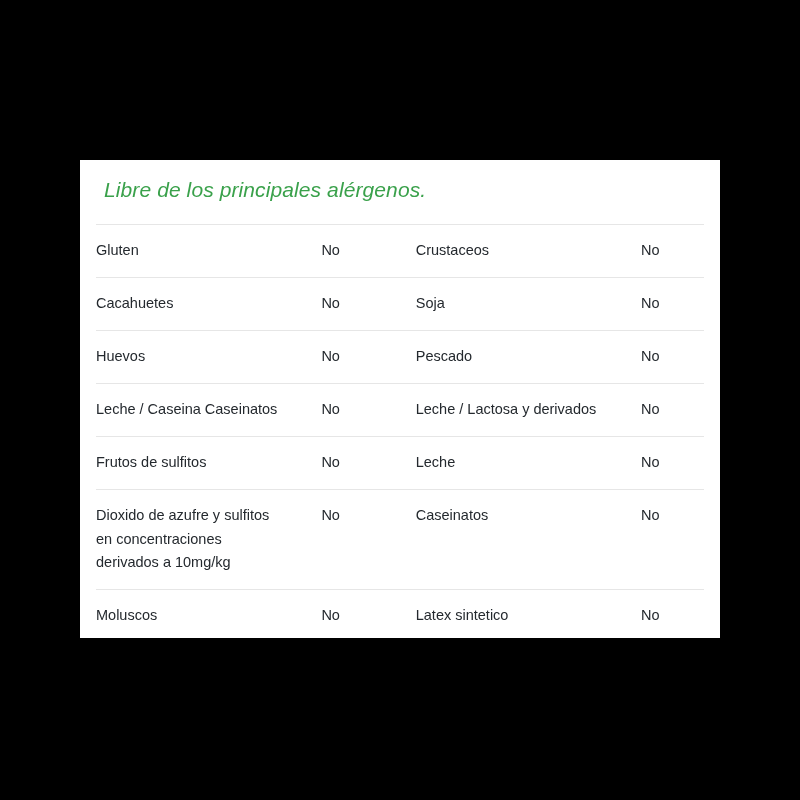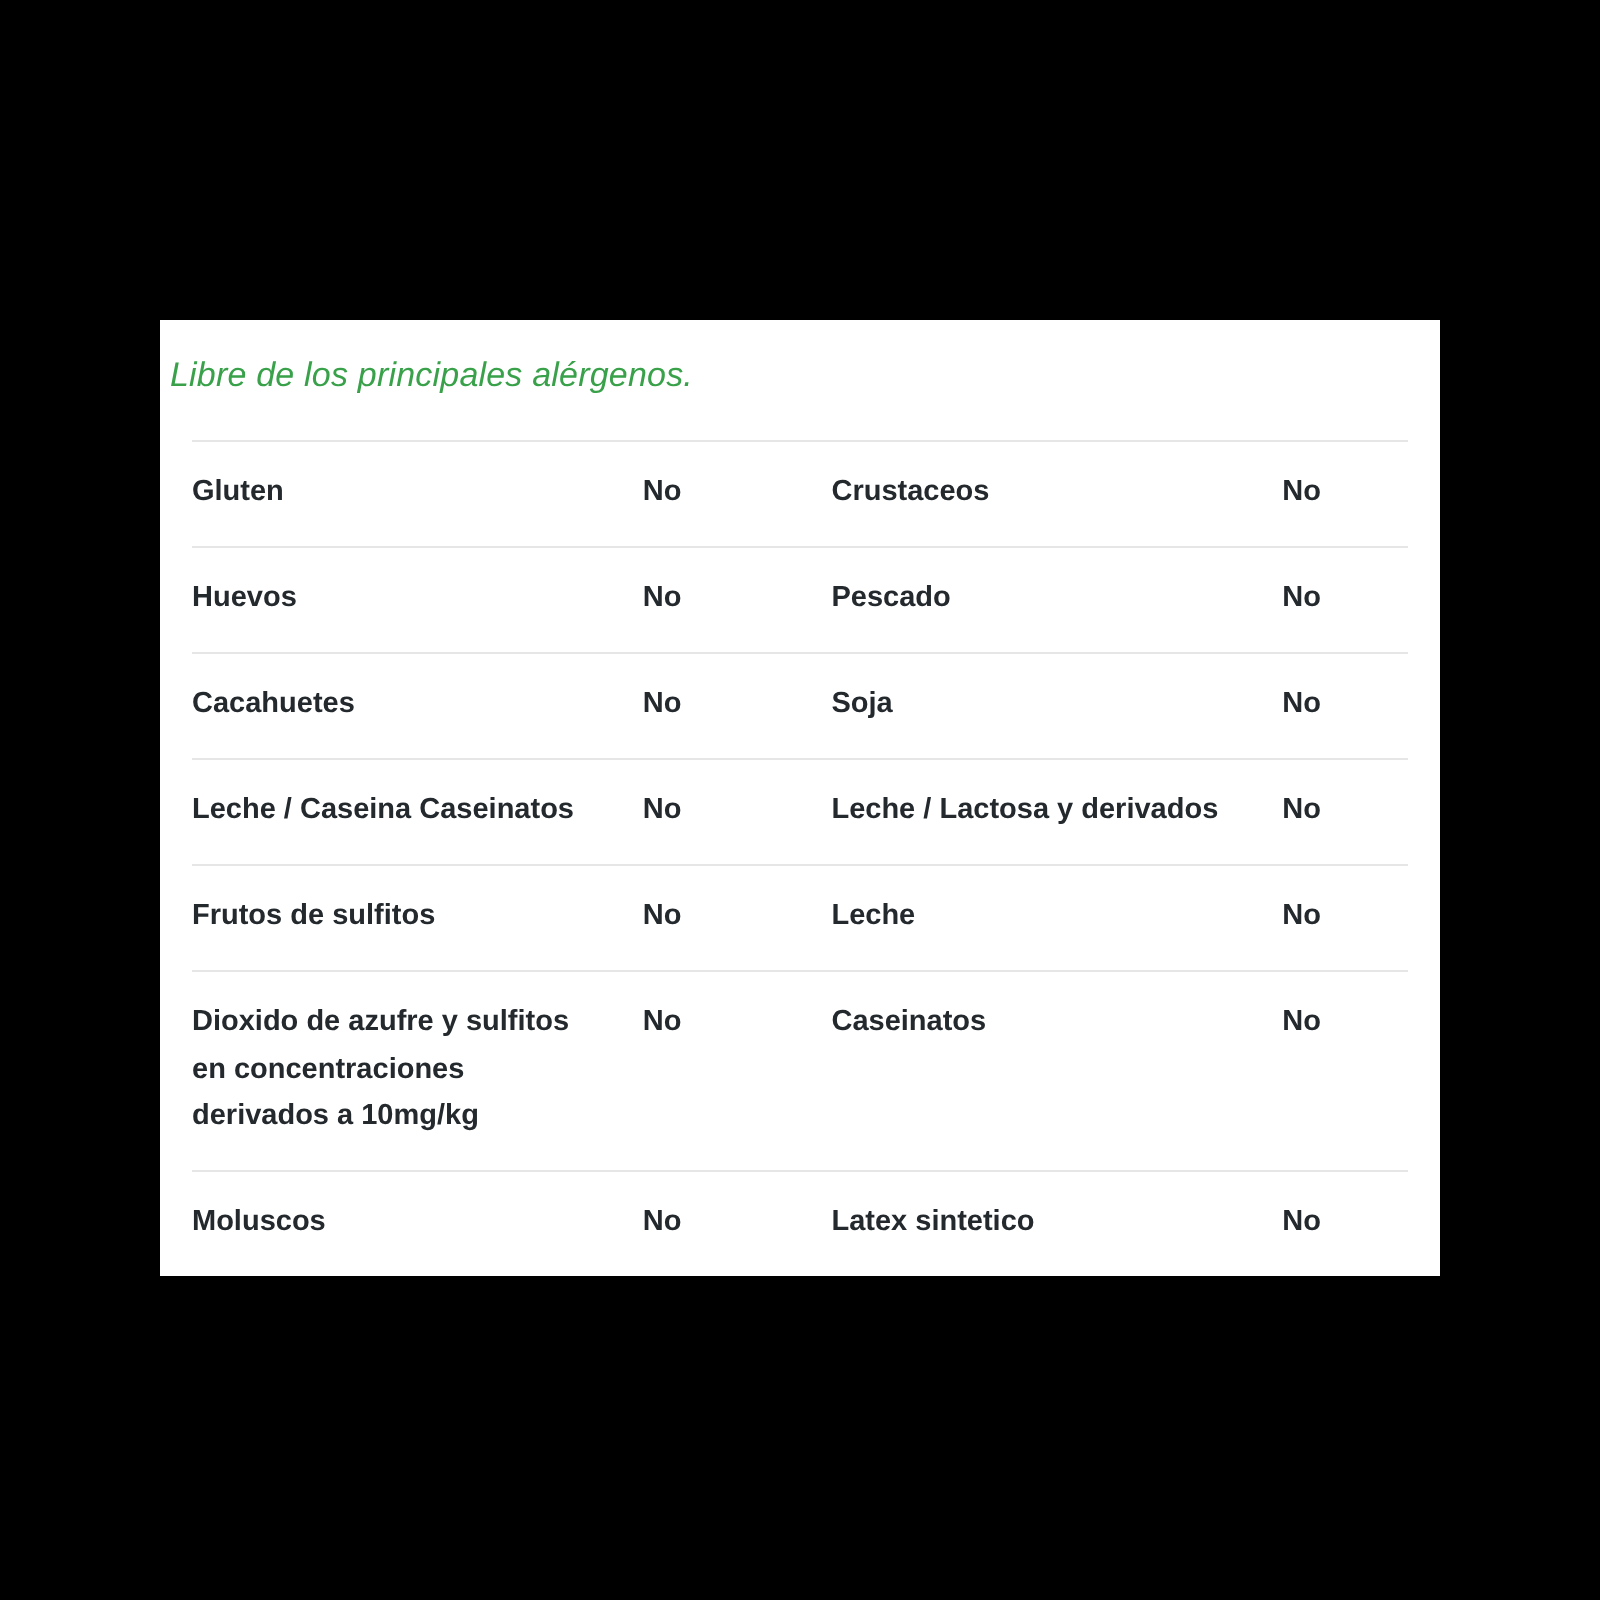"Libre de los principales alérgenos." .panel-title { font-size: 17px -> 21px; padding: 18px 0 0 5px -> 18px 0 0 24px }
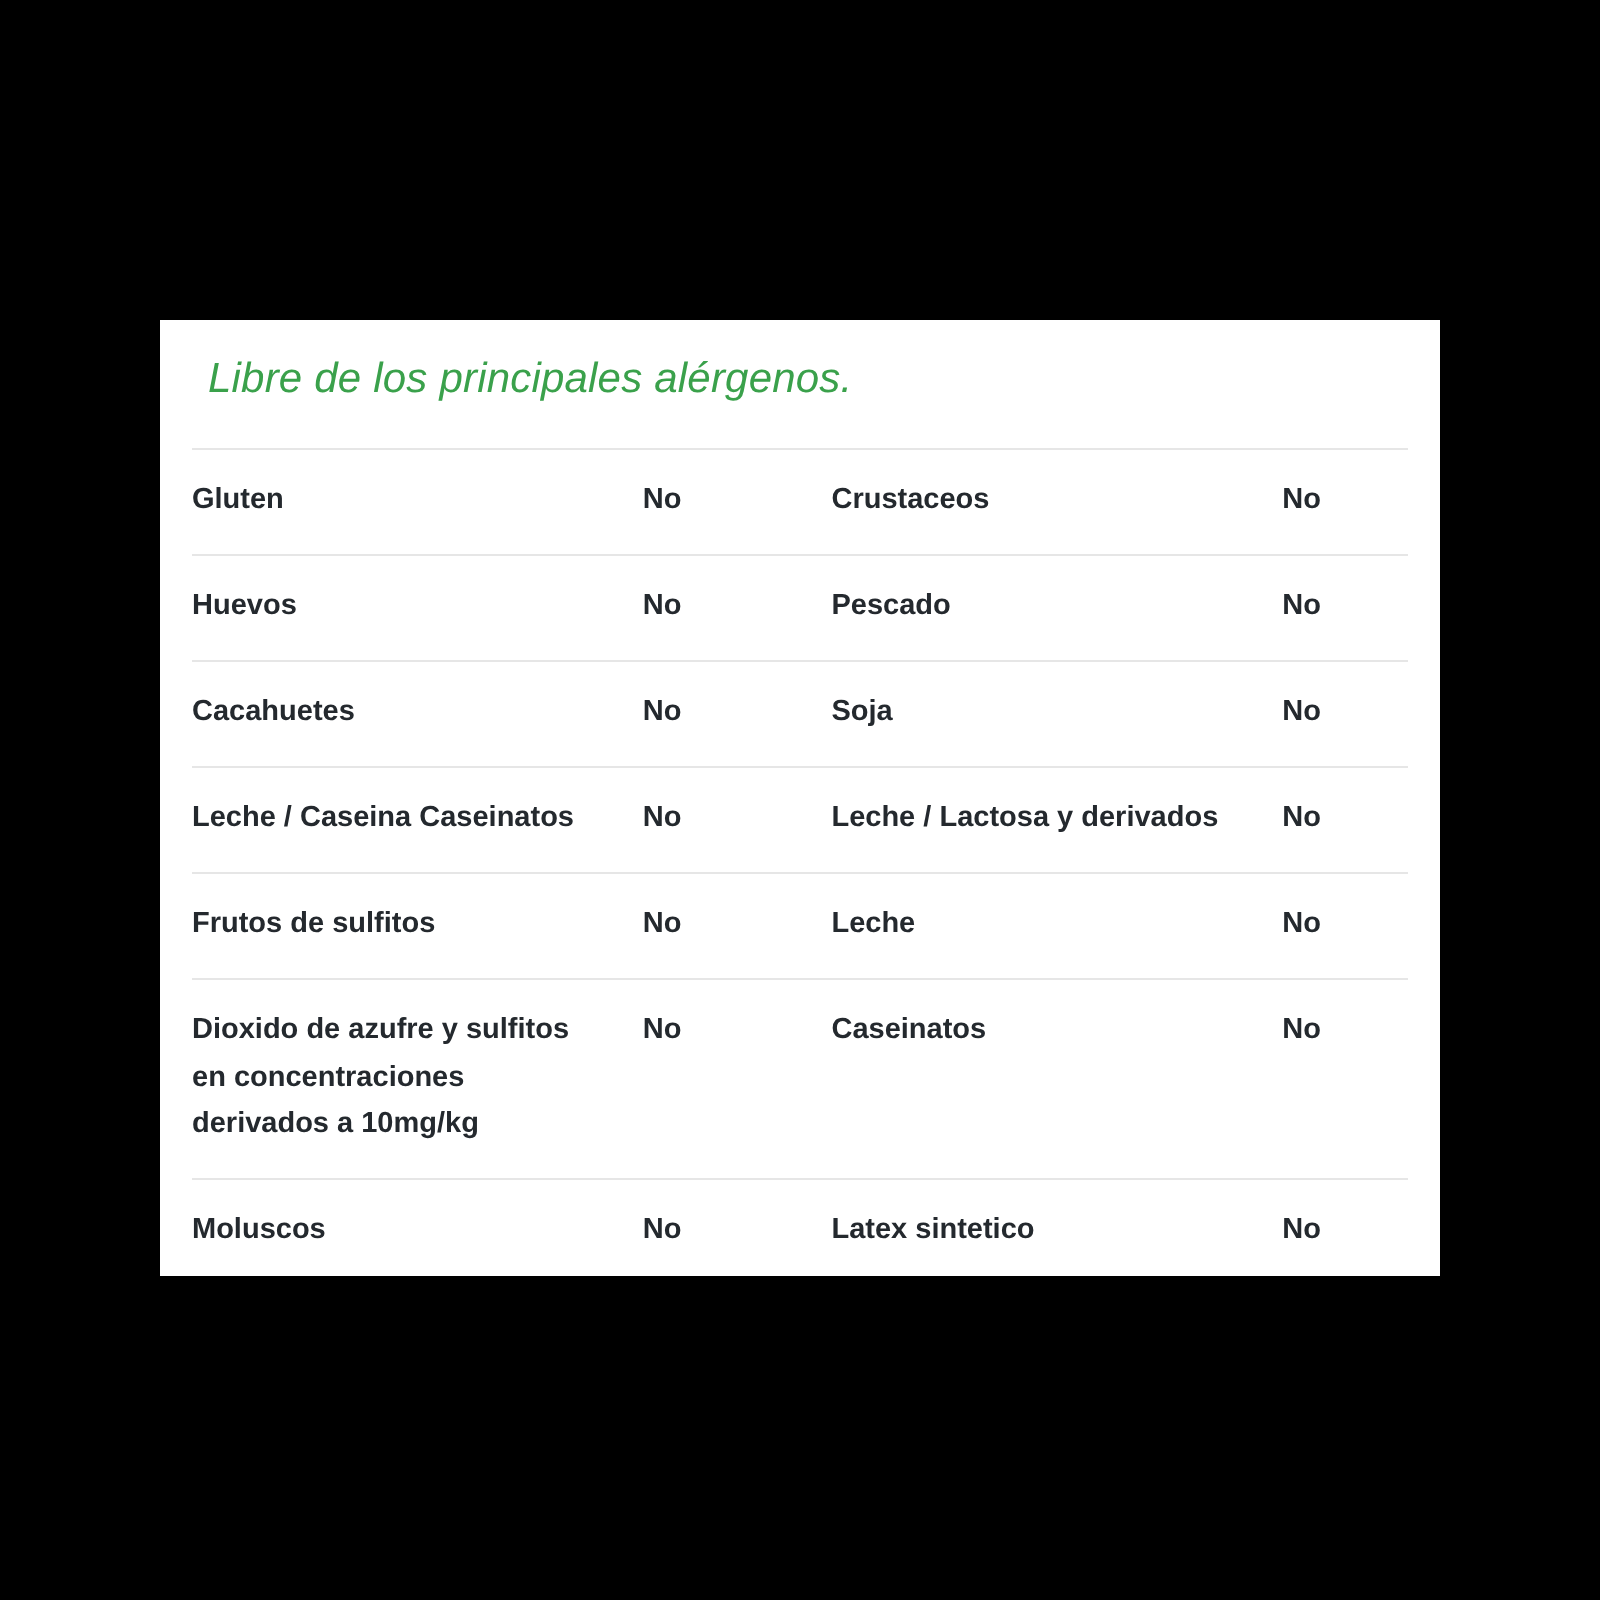"Gluten" .table-wrap { font-weight: bold -> none }
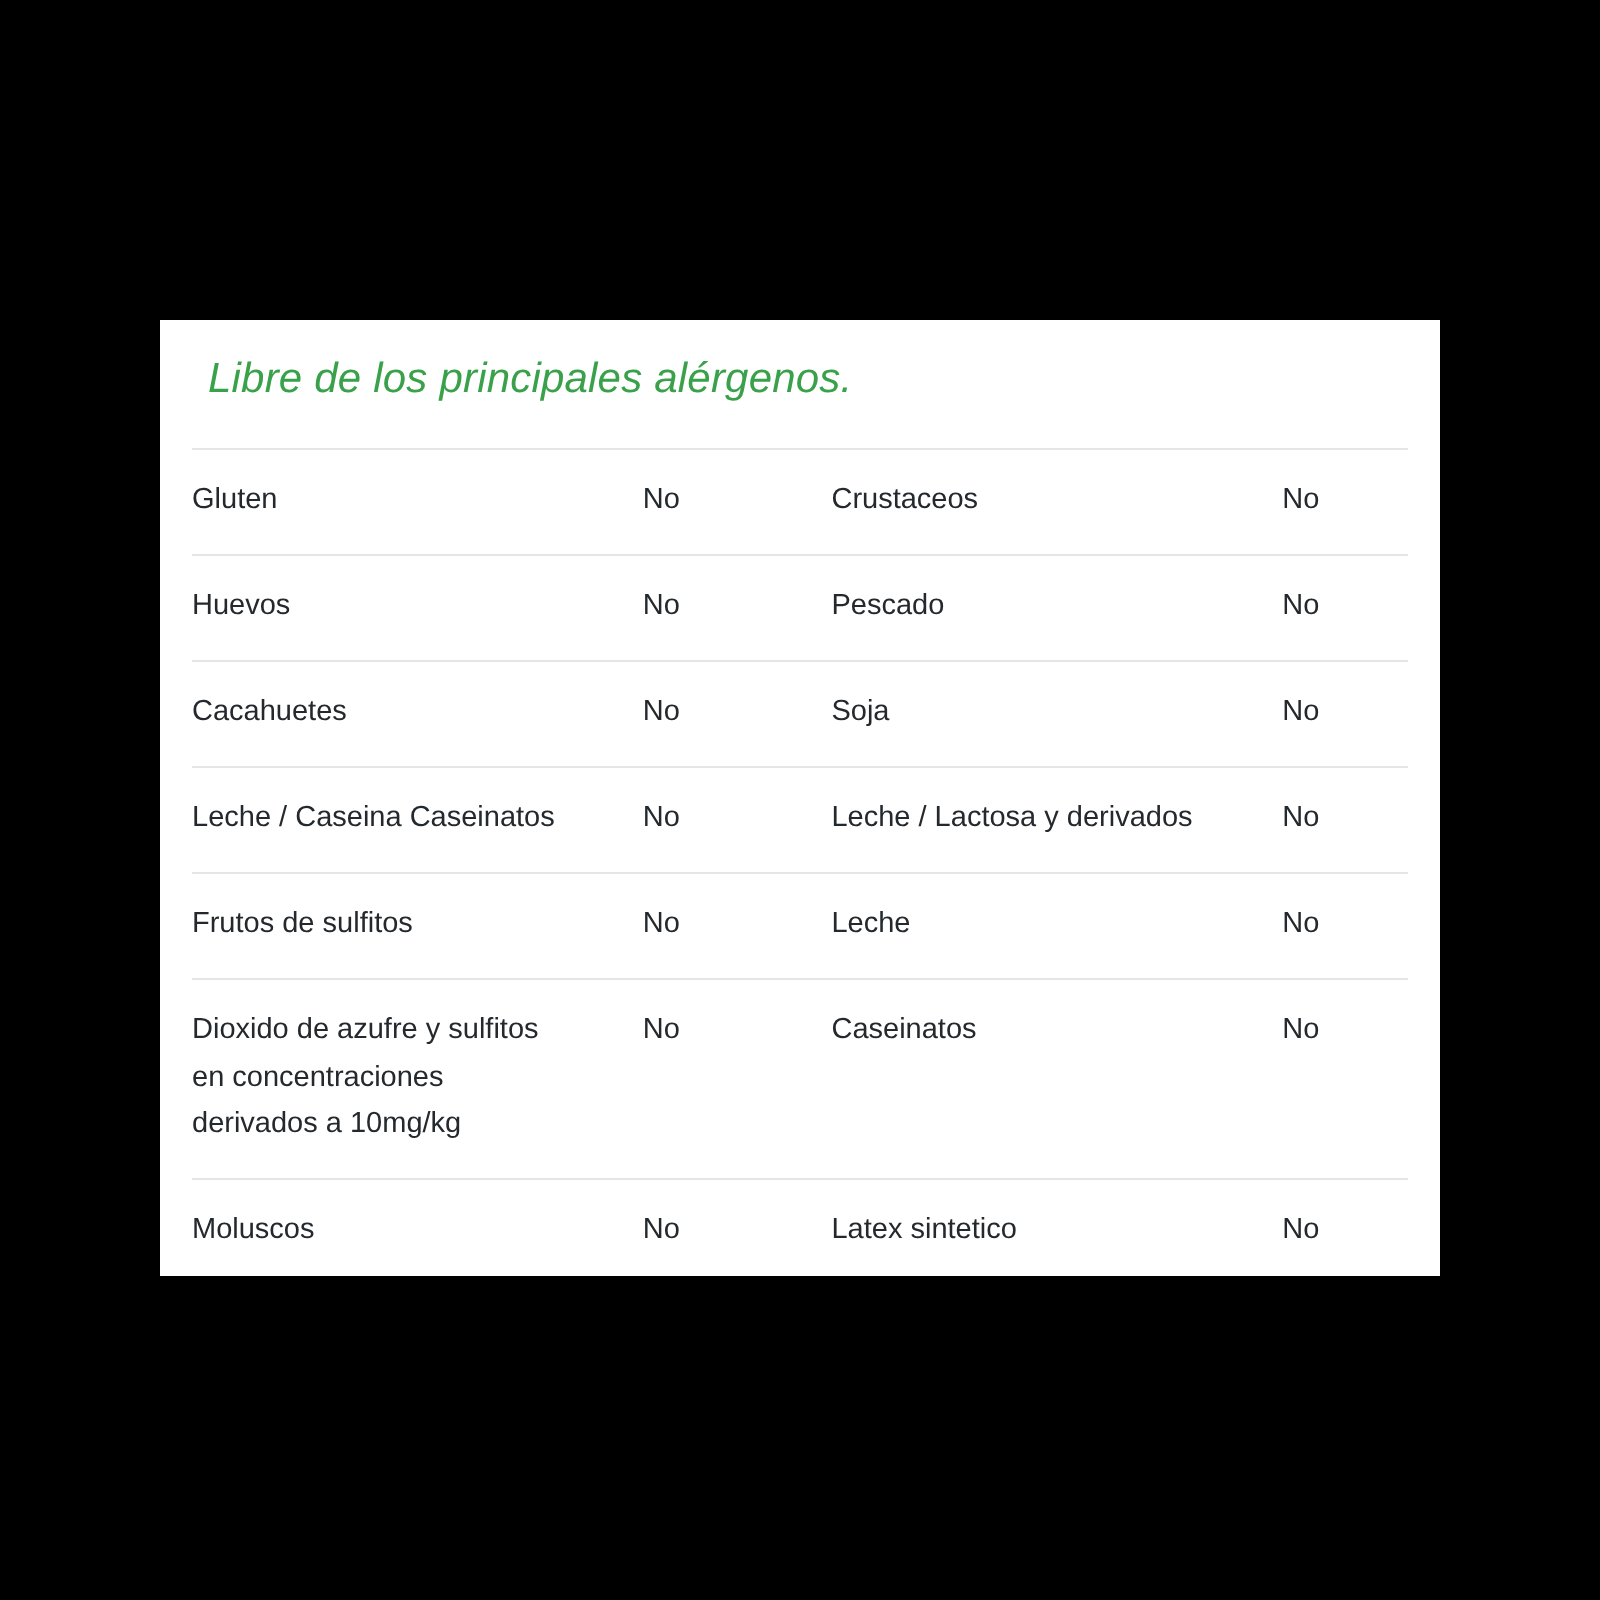"Huevos" tr { order: before "Cacahuetes" -> after "Cacahuetes" }
